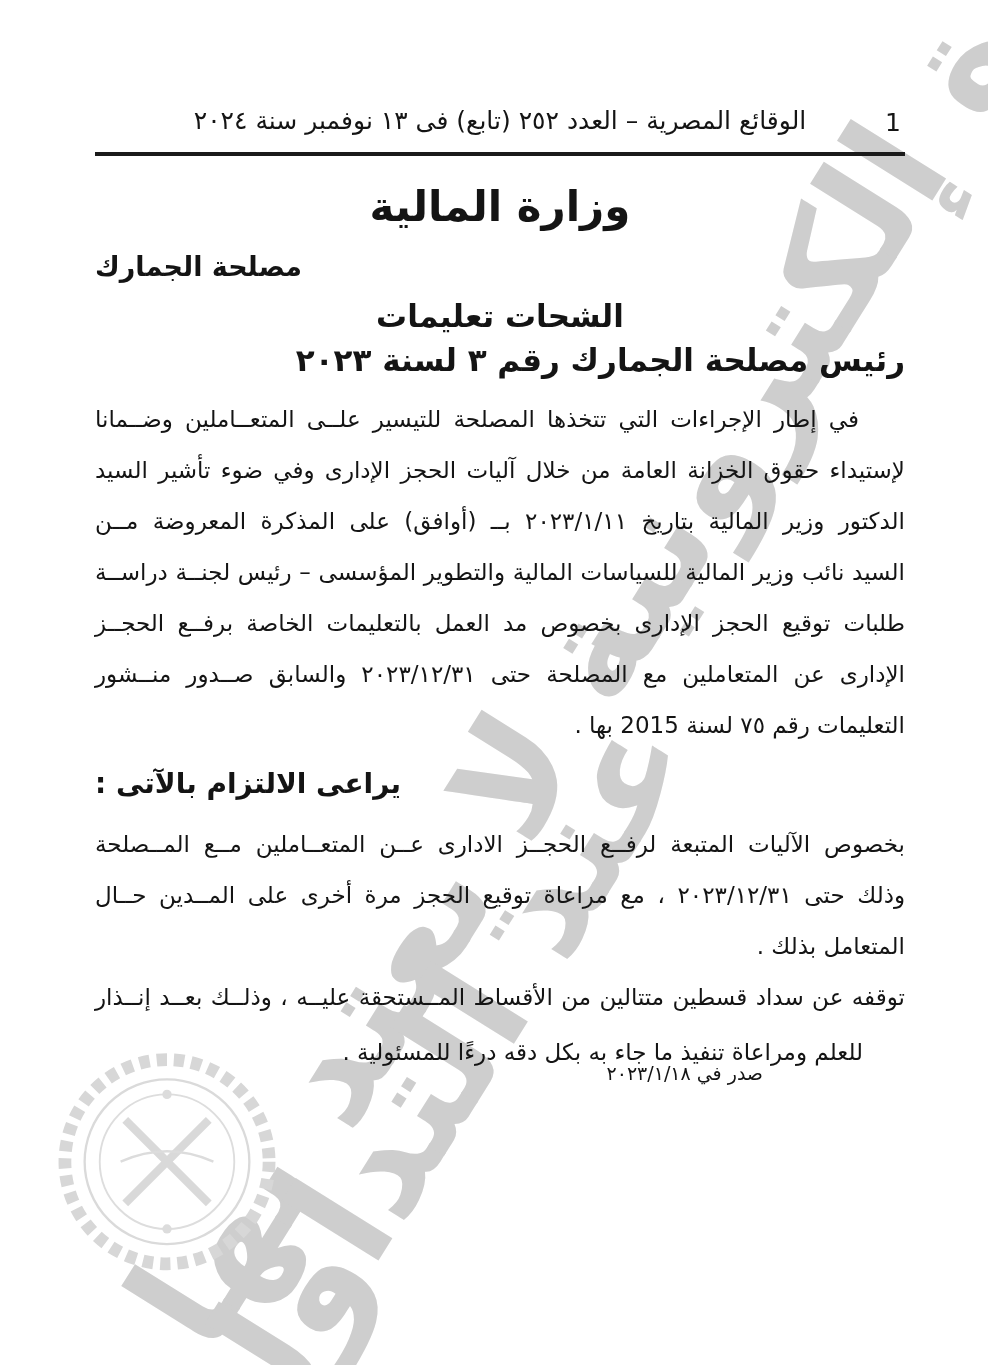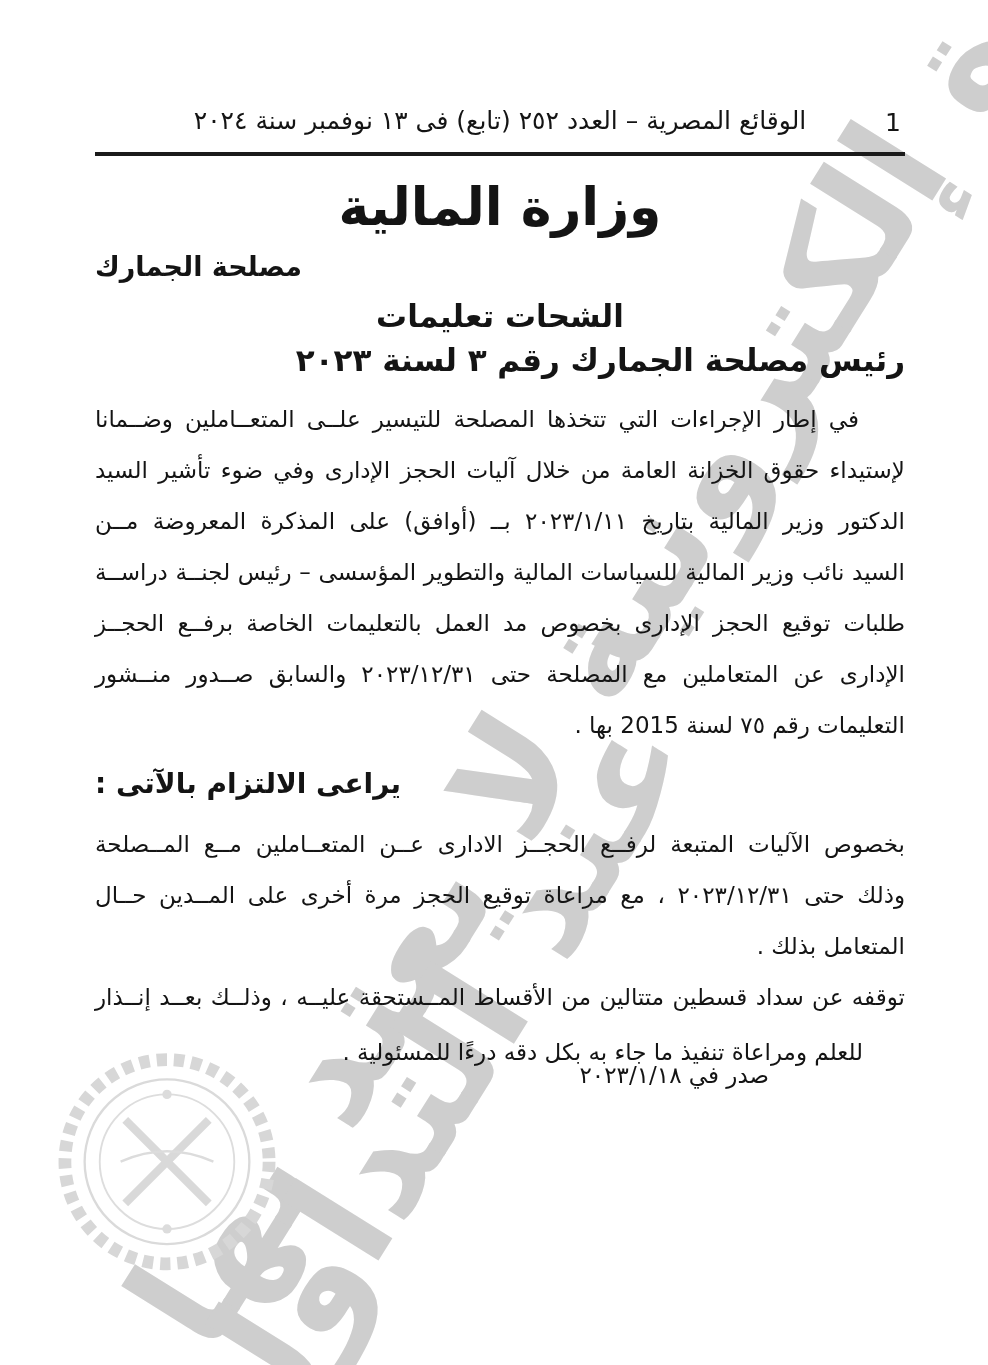"وزارة المالية" .t-ministry { font-size: 52px -> 42px }
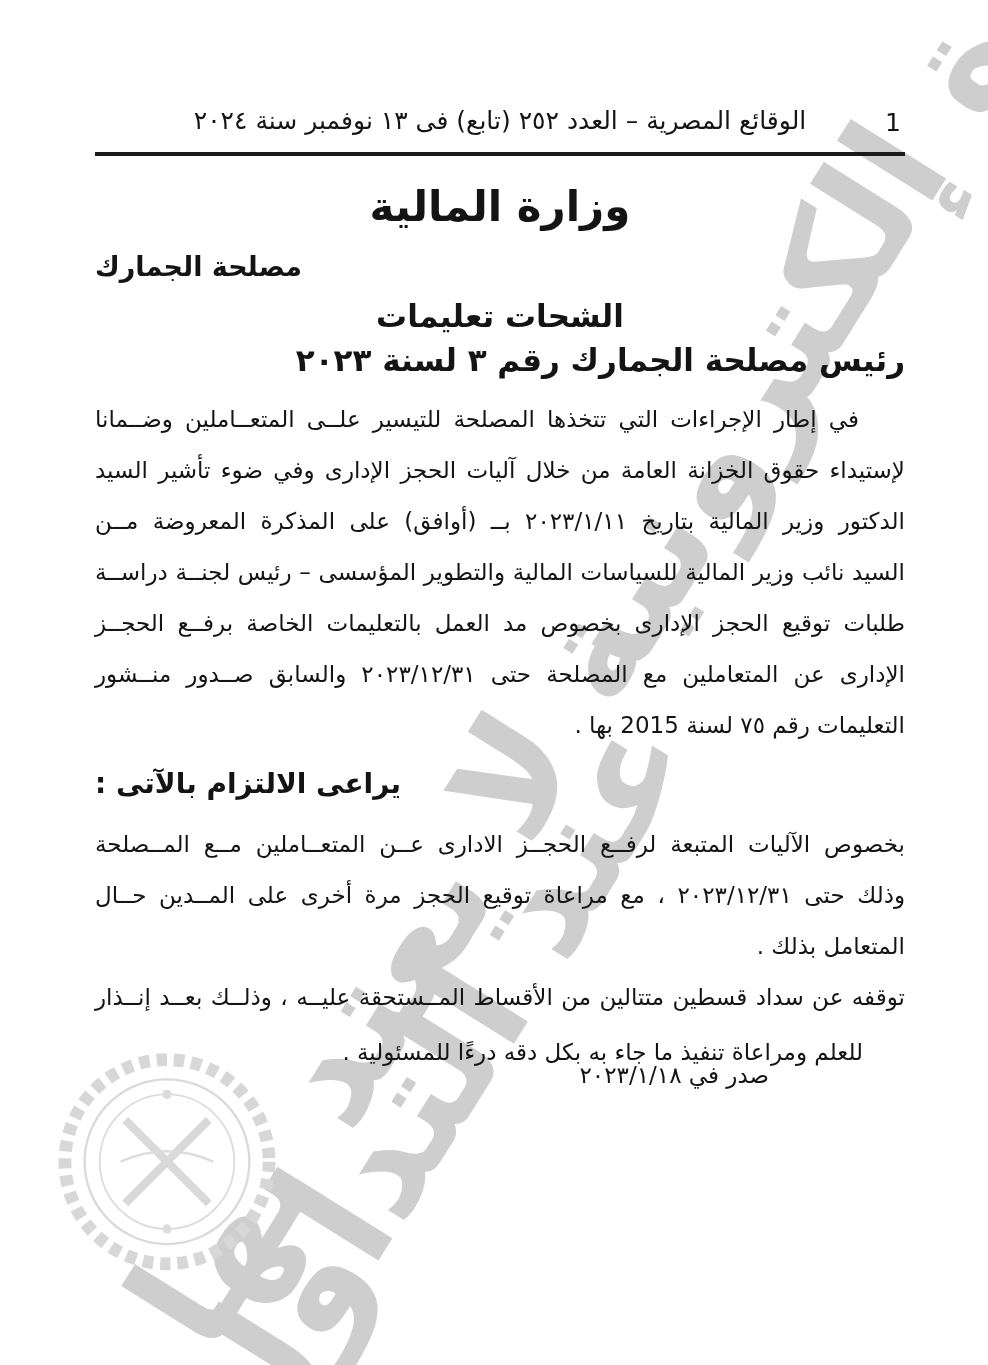"صدر في ٢٠٢٣/١/١٨" .issued { font-size: 23px -> 19px; right: 219px -> 225px }
